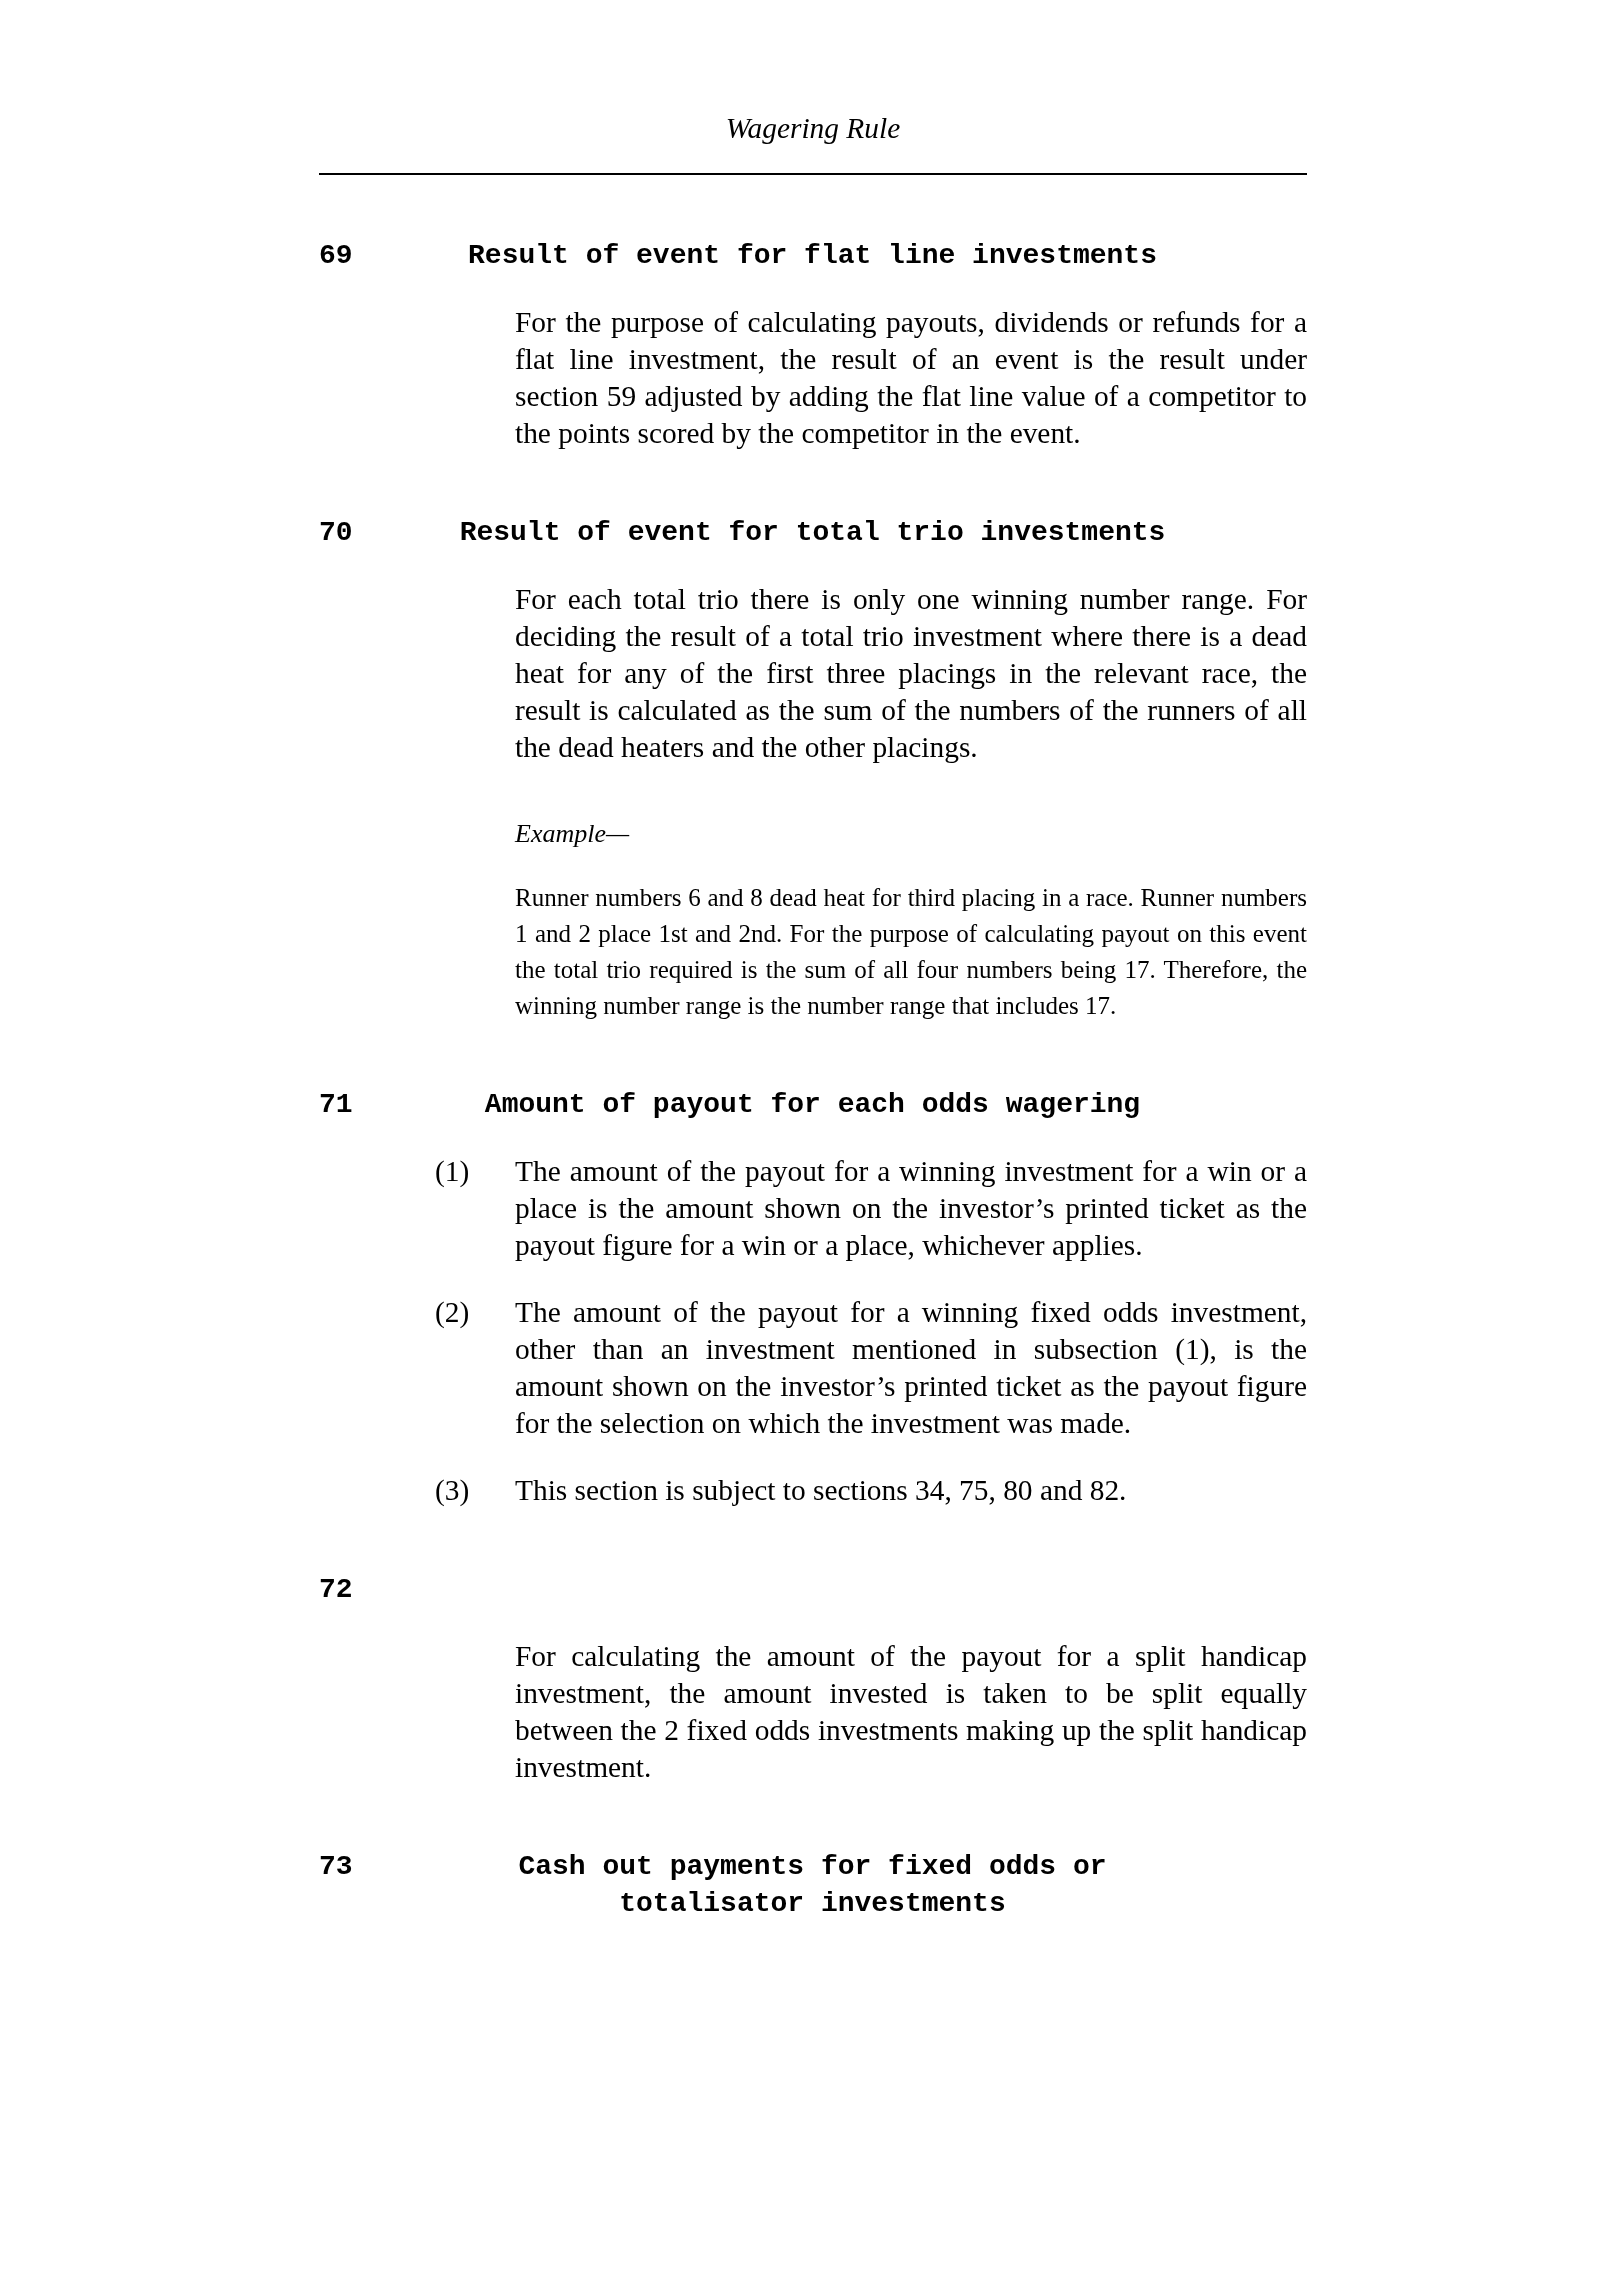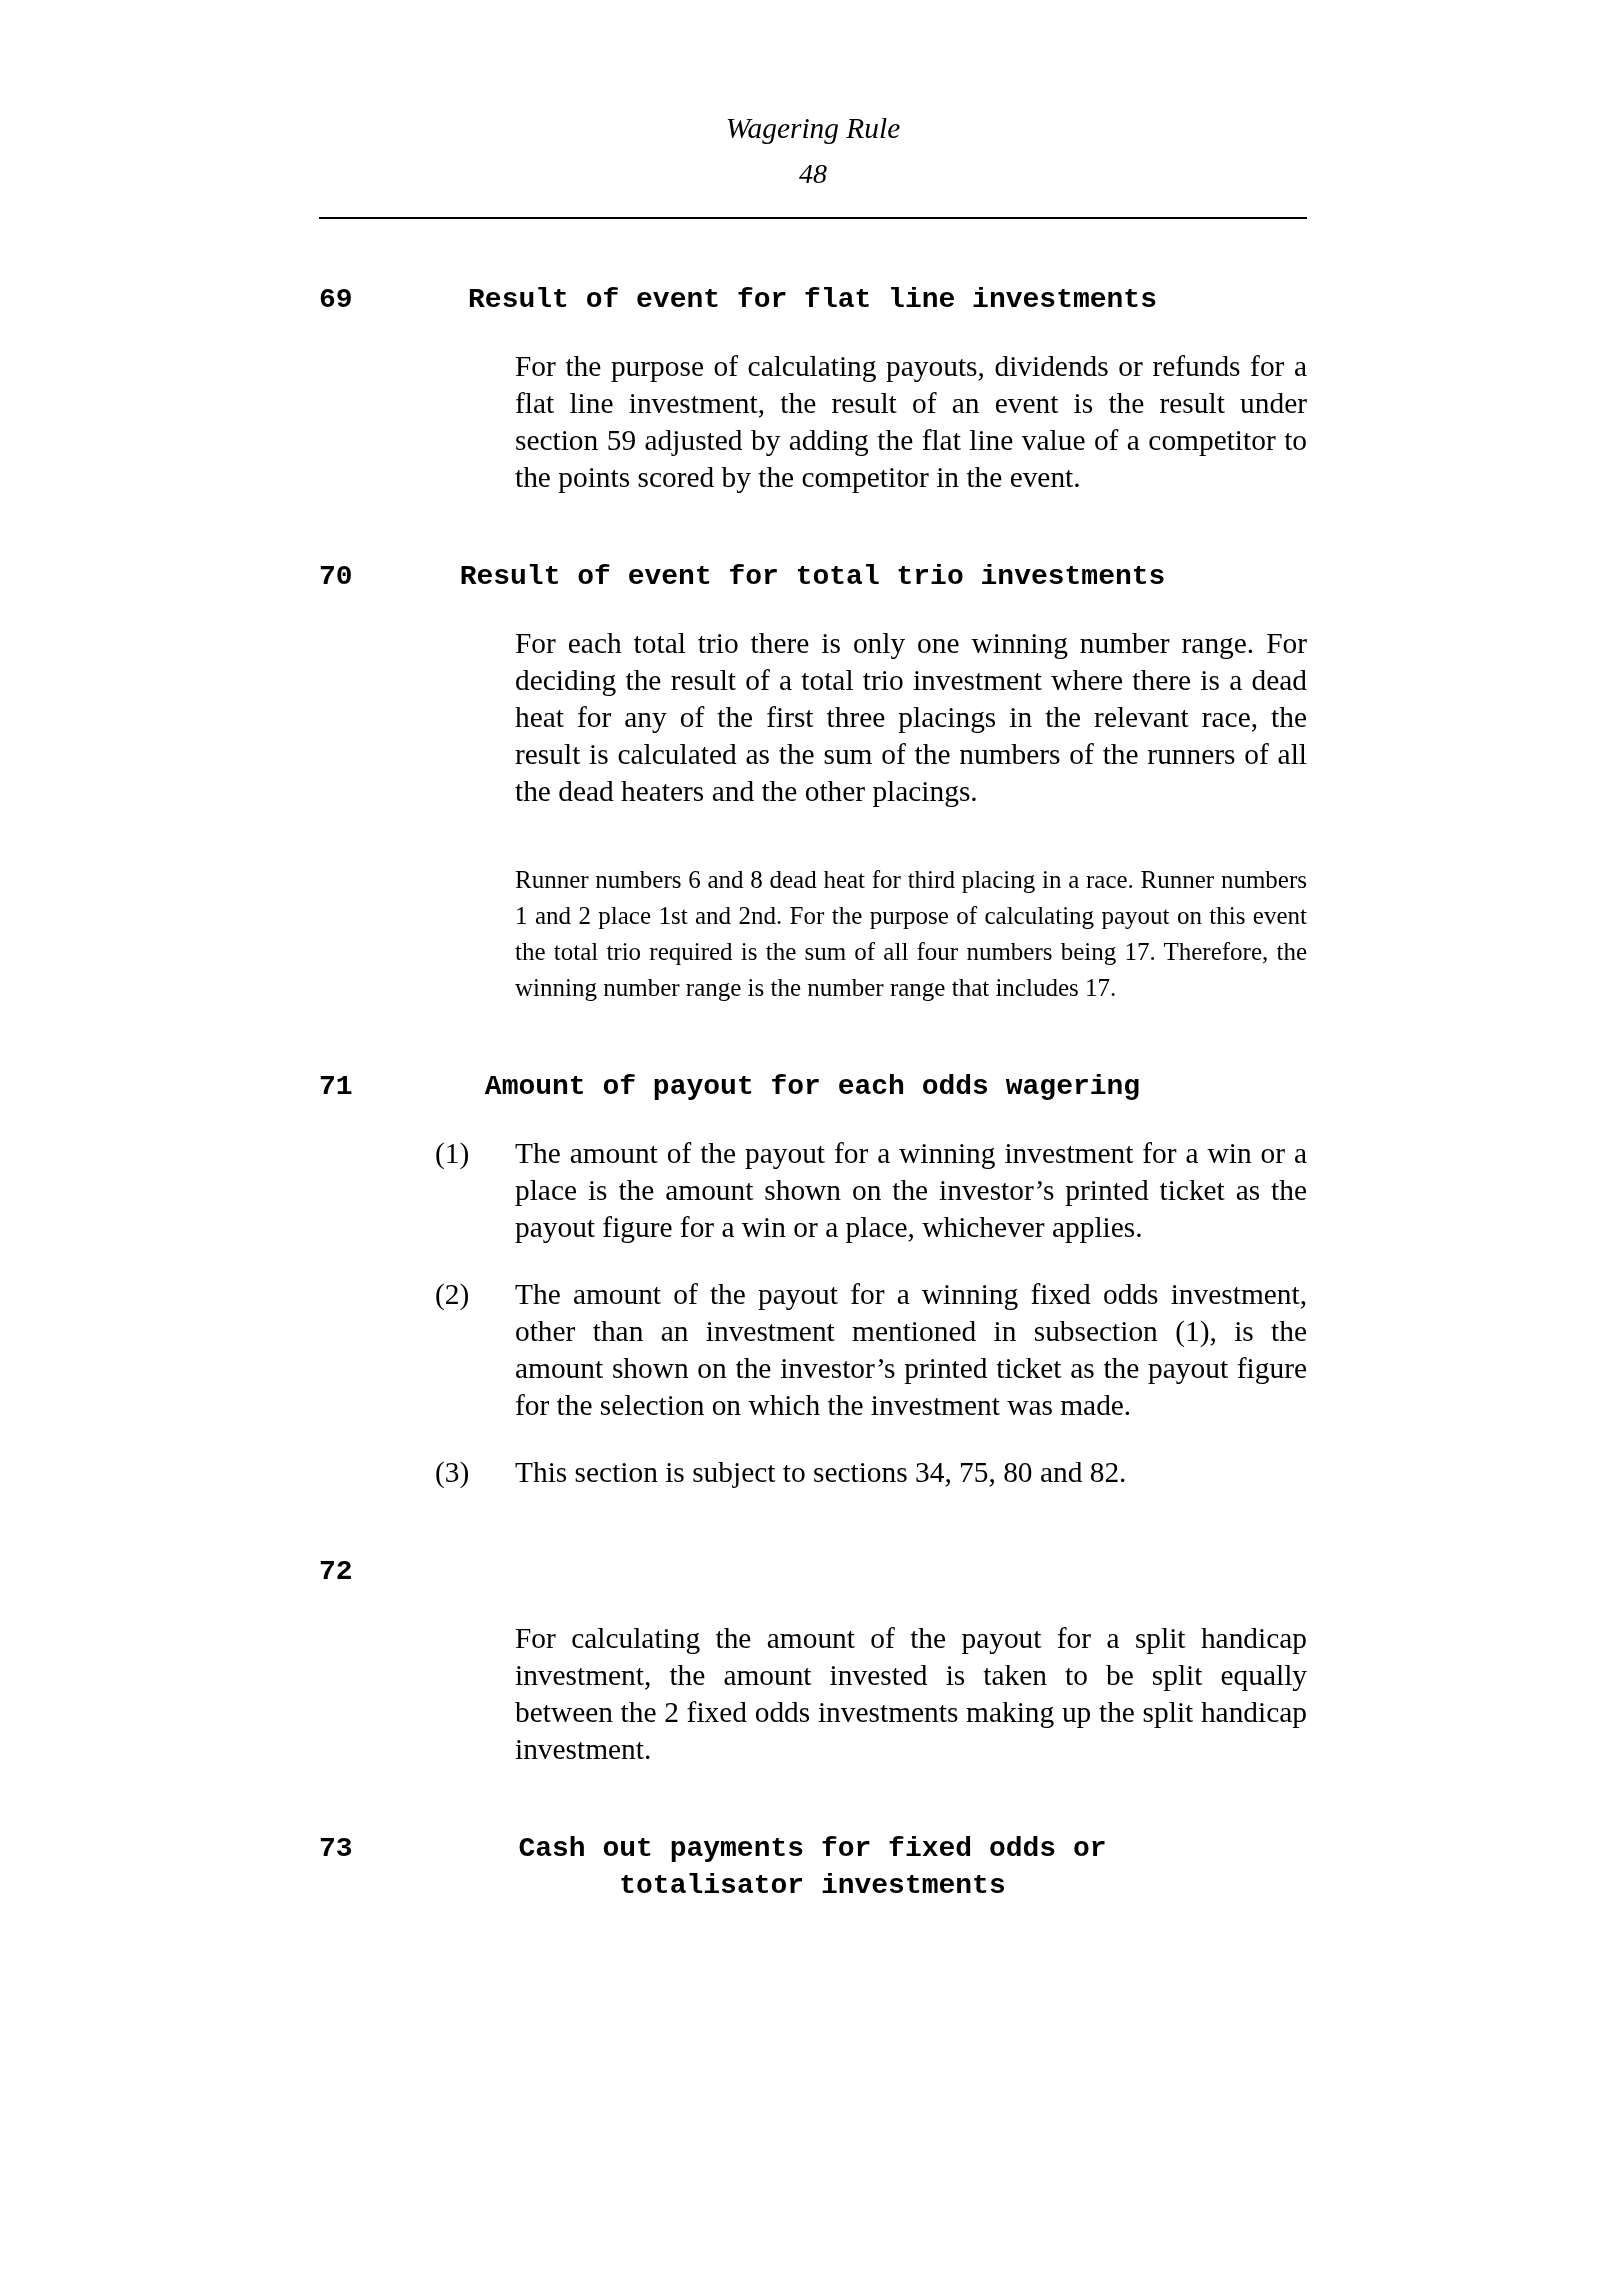"48" div.doc-pagenum { html: <div>48</div> -> none }
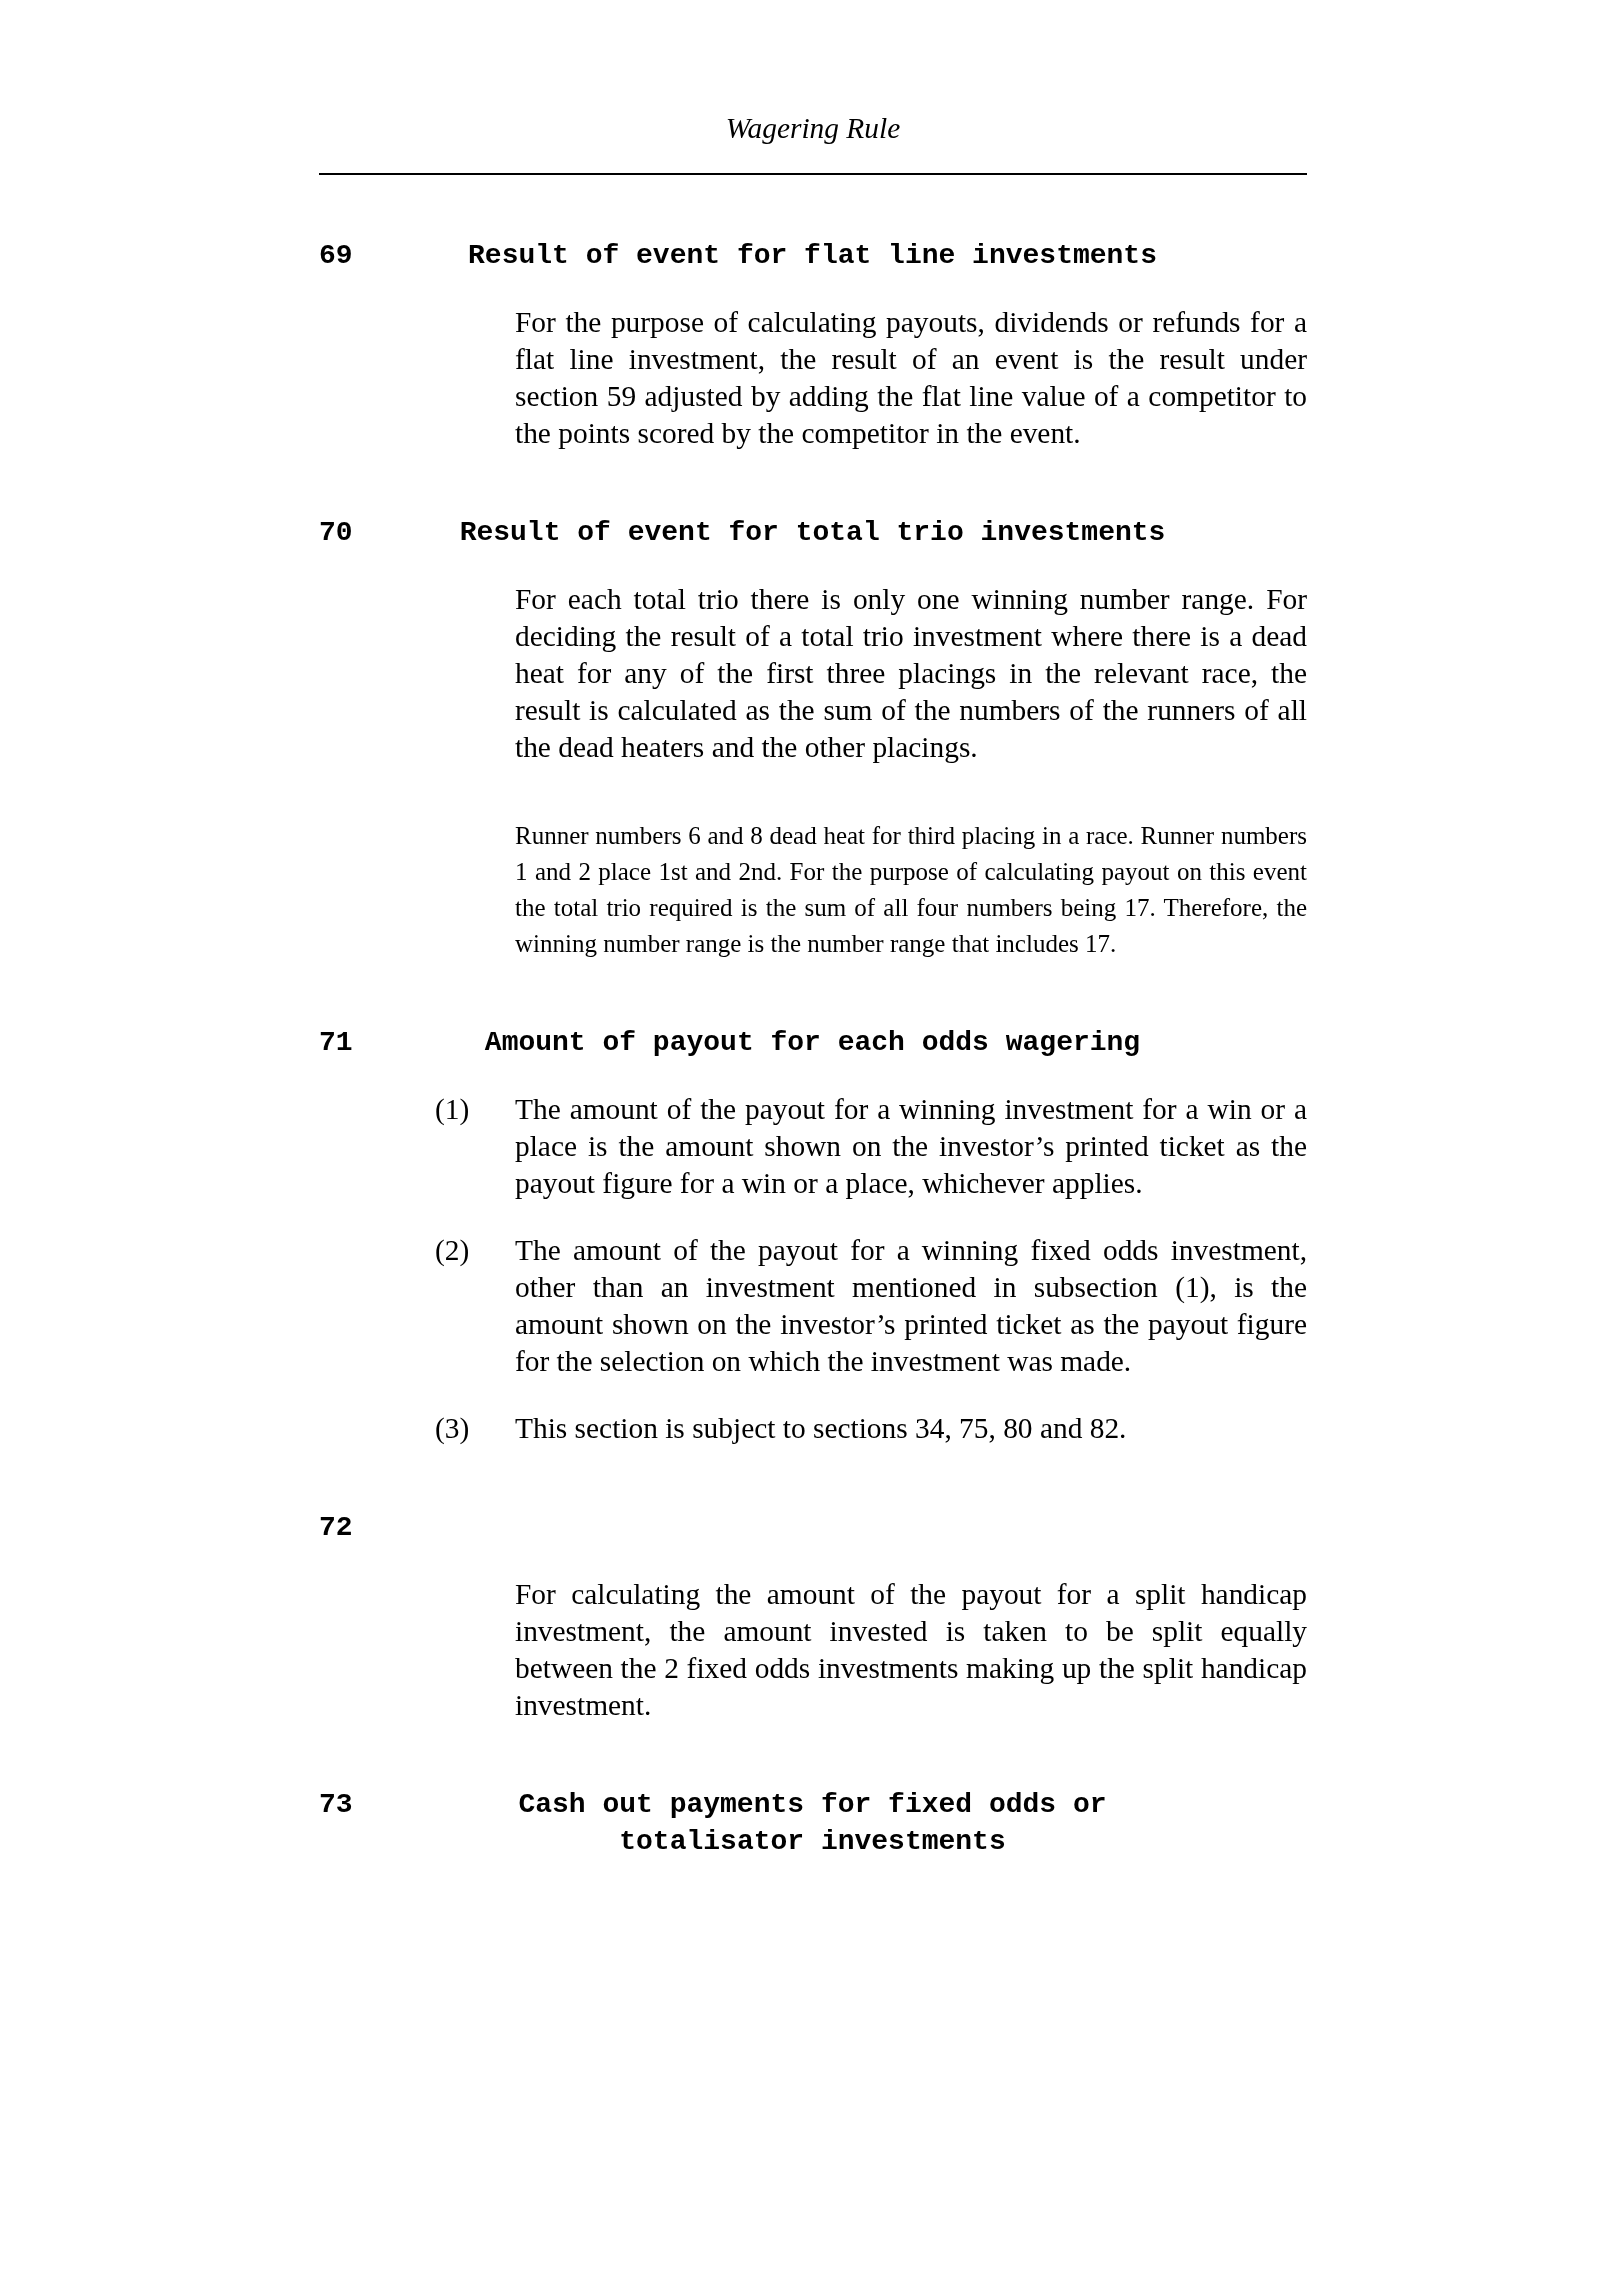"Example—" div.example-label { html: none -> <div>Example—</div> }
